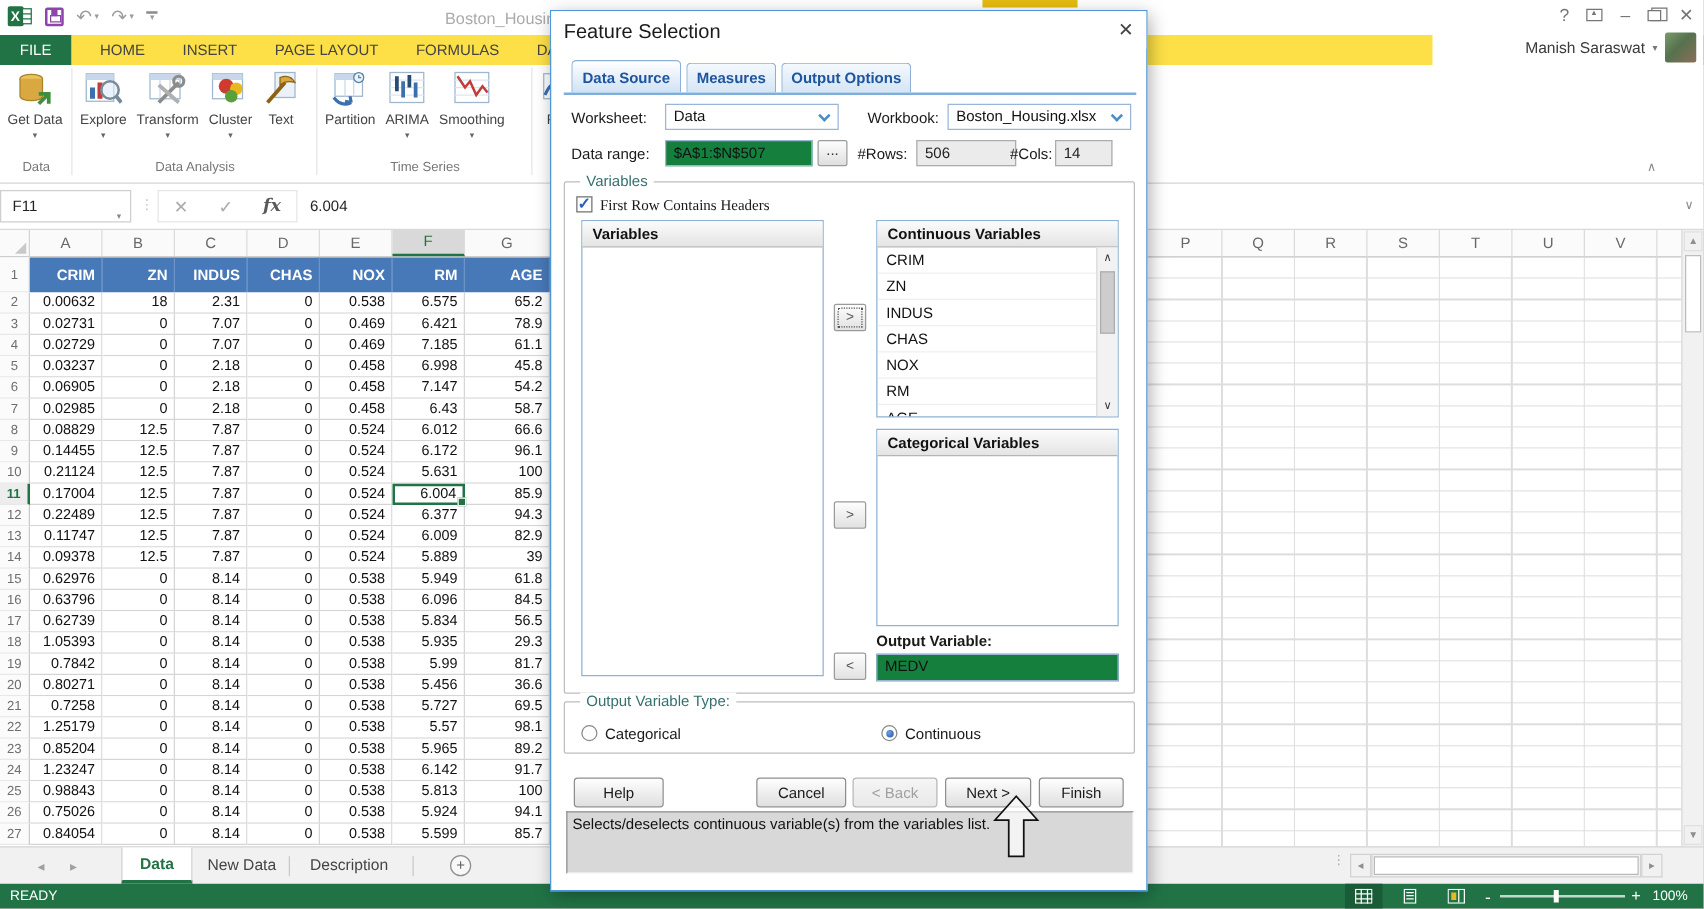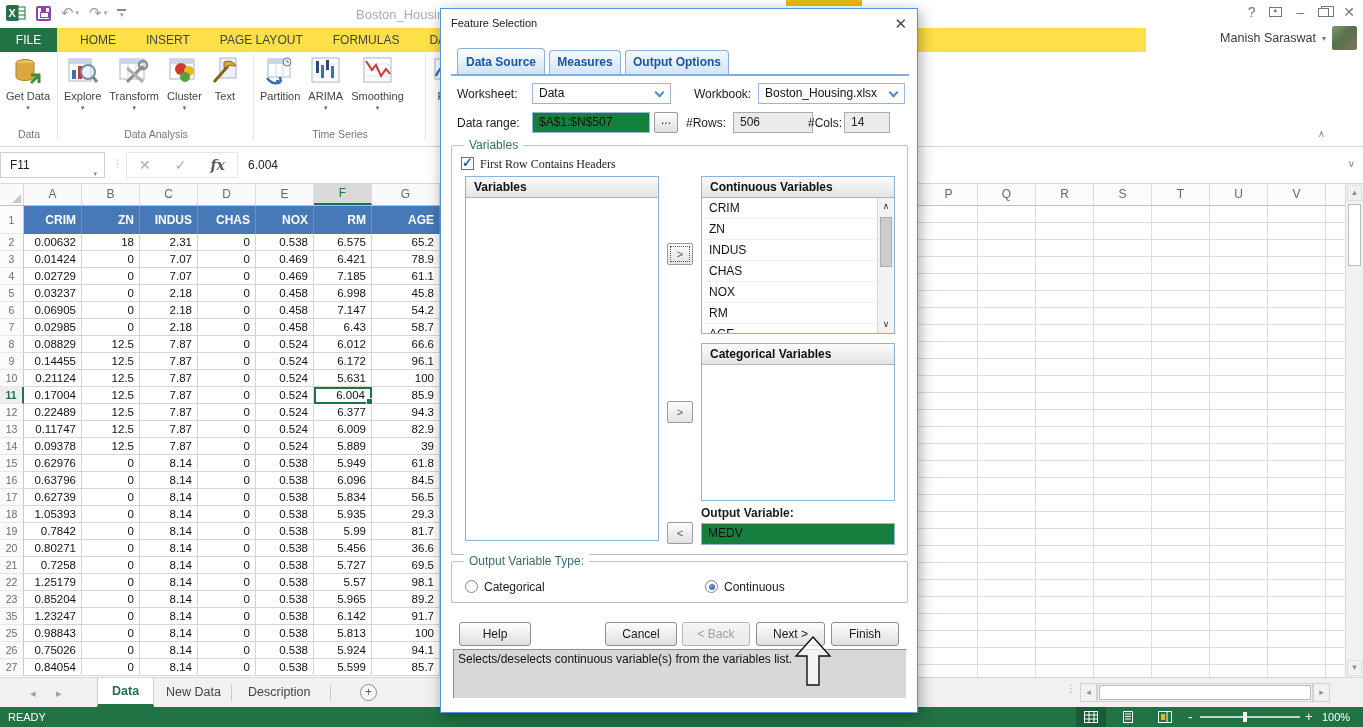"Feature Selection" .dlg-title .t { font-size: 11px -> 16px }
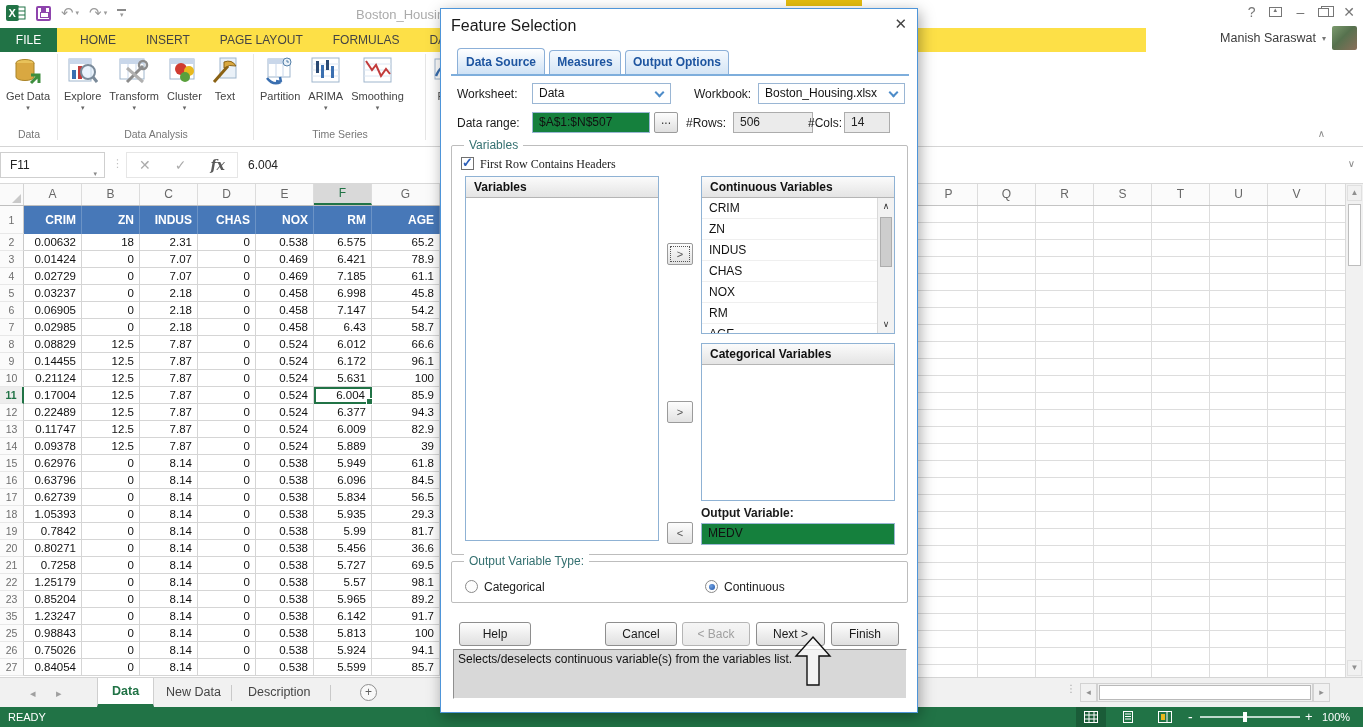"0.01424" div.dcell { text: 0.01424 -> 0.02731 }
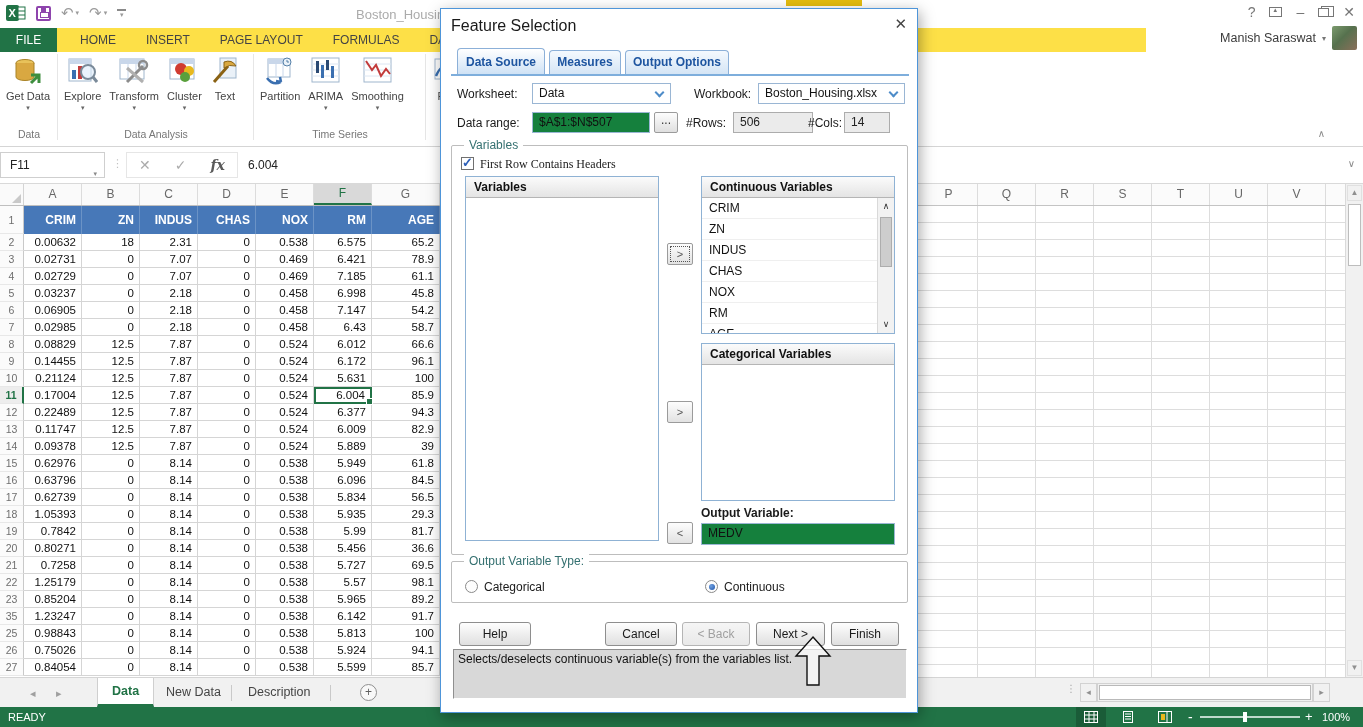"35" div.gcell { text: 35 -> 24 }
